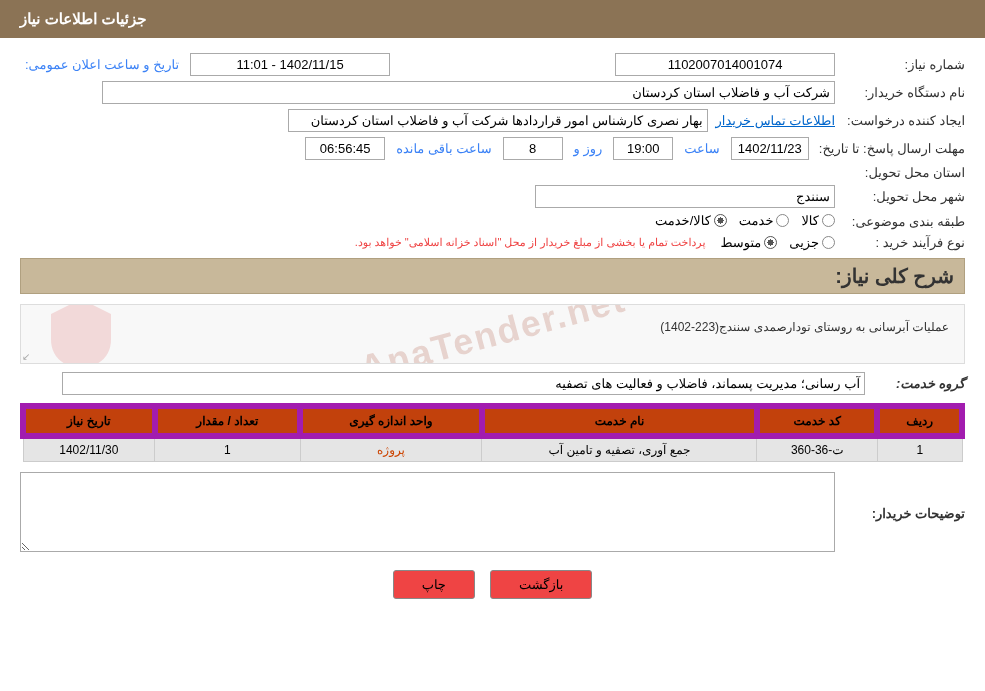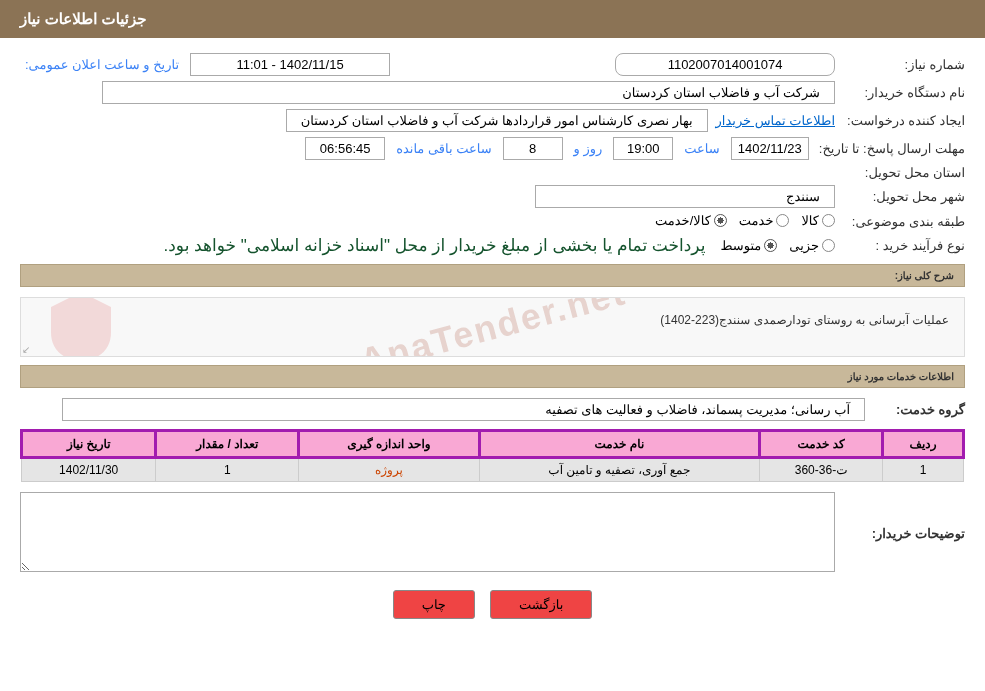"1402/11/15 - 11:01" .value-box { padding: 3px 14px -> 3px 4px }
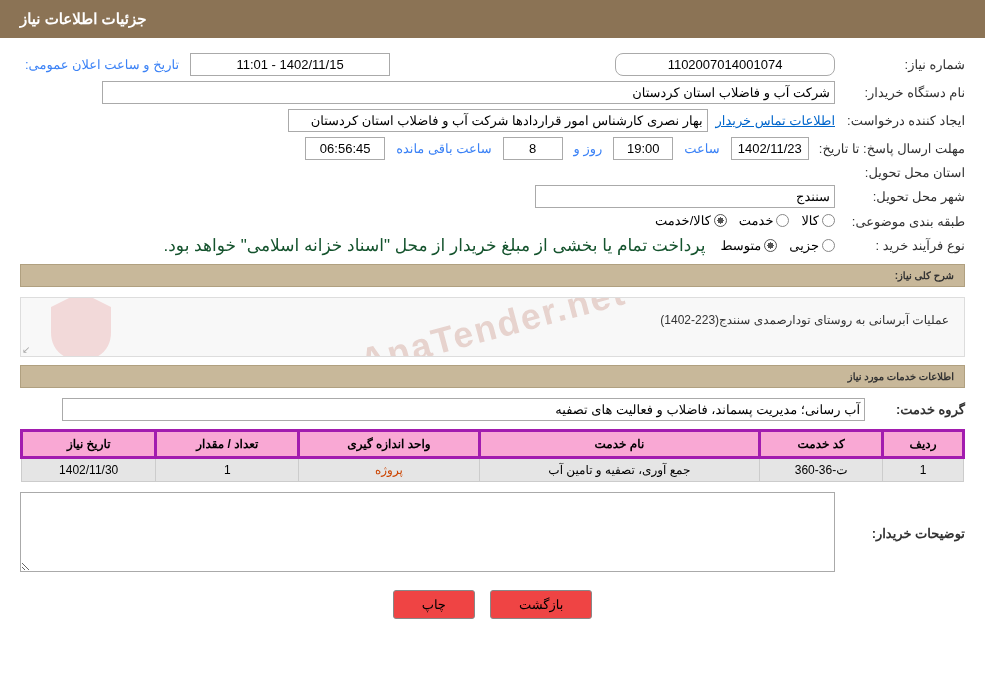"1102007014001074" div.value-box { border-radius: 8px -> none }
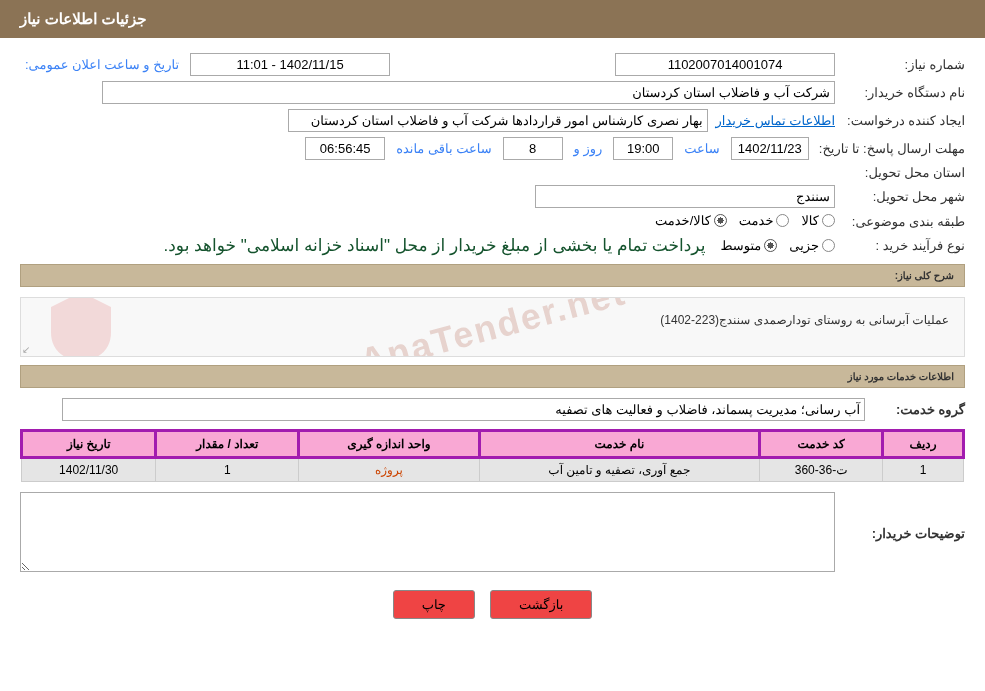"پرداخت تمام یا بخشی از" .process-note { color: #14532d -> #ef4444; font-size: 17px -> 11px }
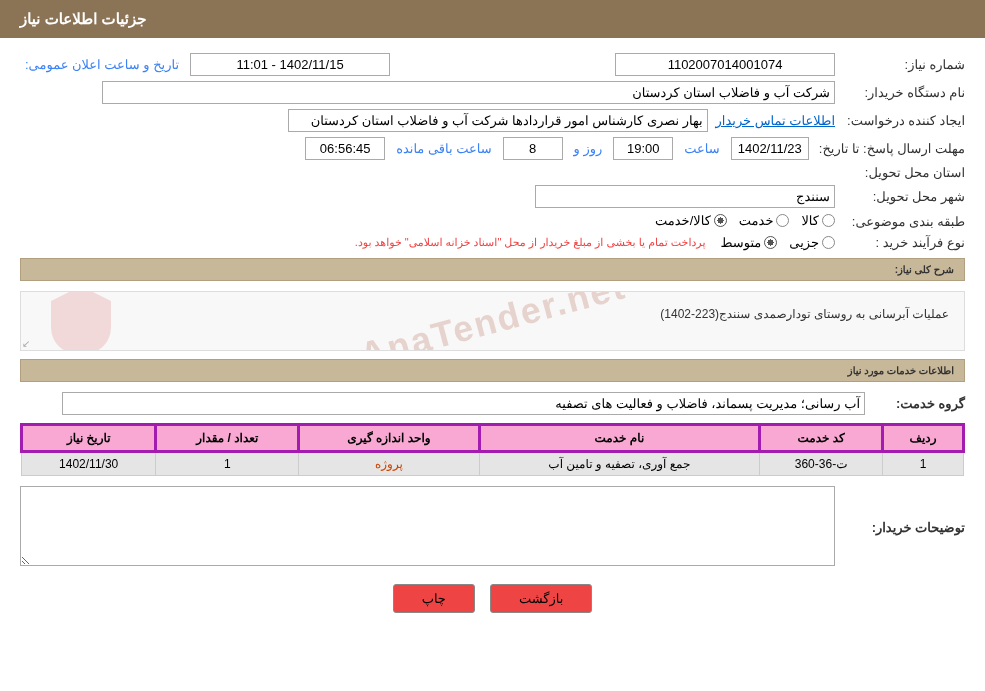"شرح کلی نیاز:" .section-title { font-size: 10px -> 20px }
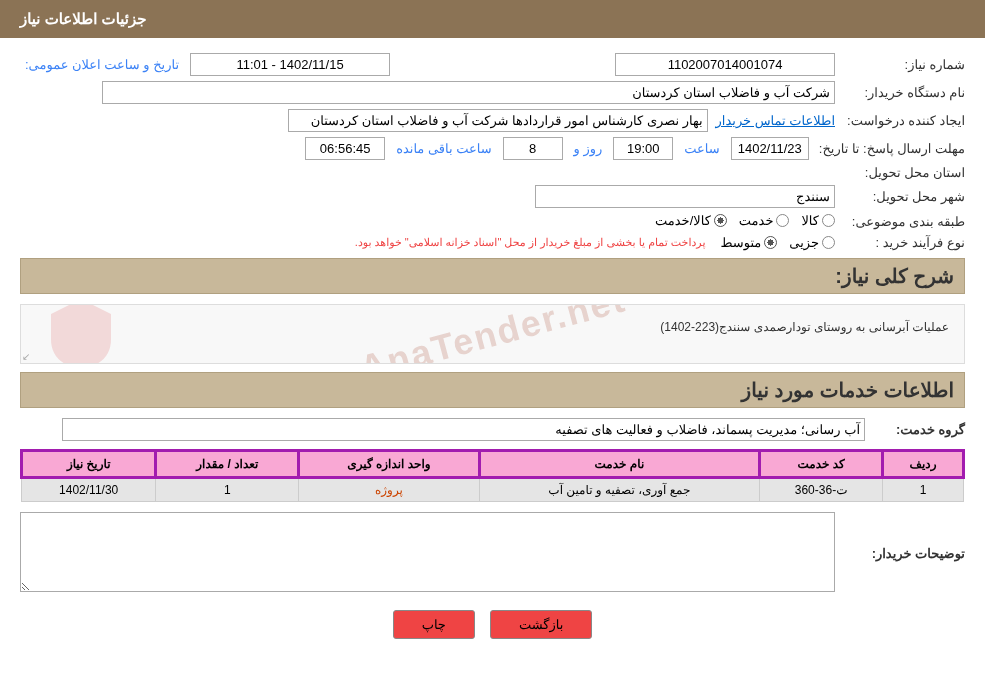"اطلاعات خدمات مورد نیاز" div.separator-row { html: <div> <div>اطلاعات خدمات مورد نیاز</div> </div> -> none }
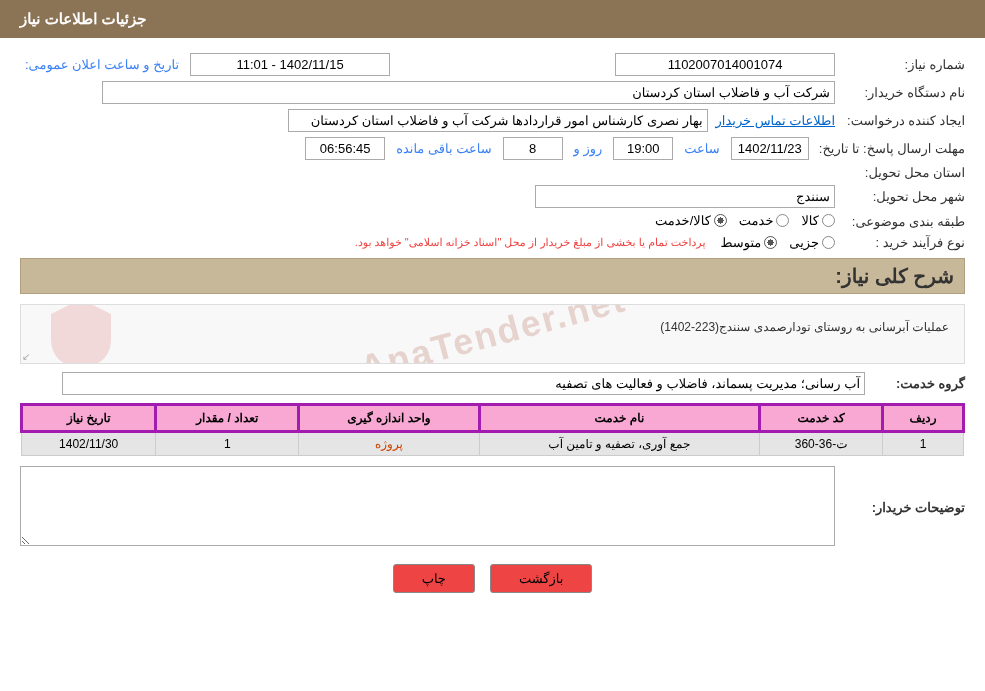"گروه خدمت:" .group-service-label { font-style: none -> italic }
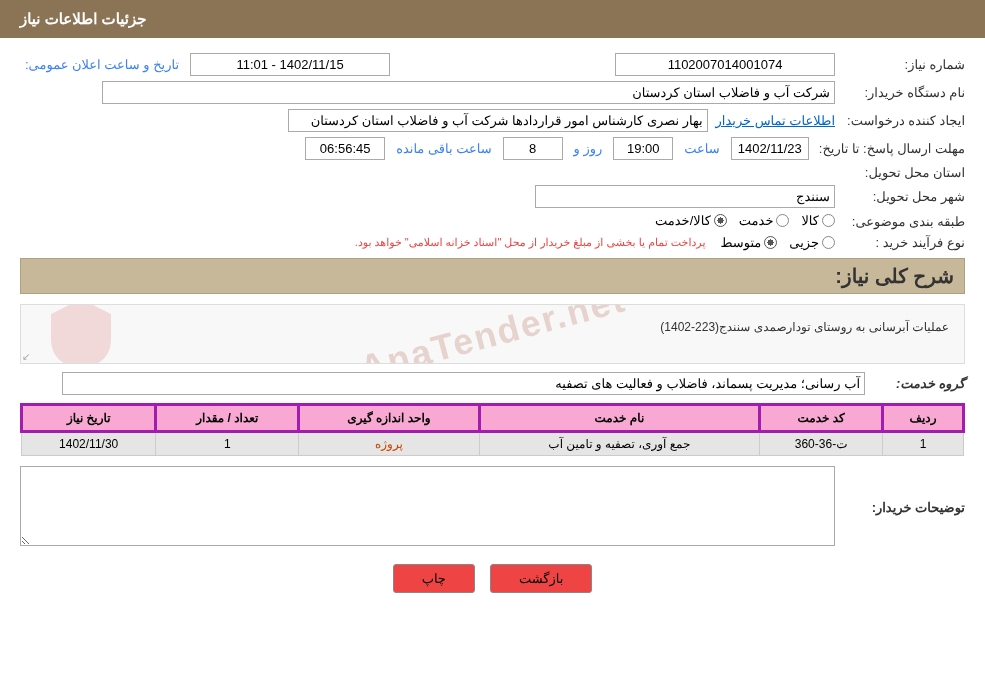"تاریخ نیاز" .services-table th { background: #f9a8d4 -> #c2410c; border: 3px solid #a21caf -> 6px solid #a21caf }
